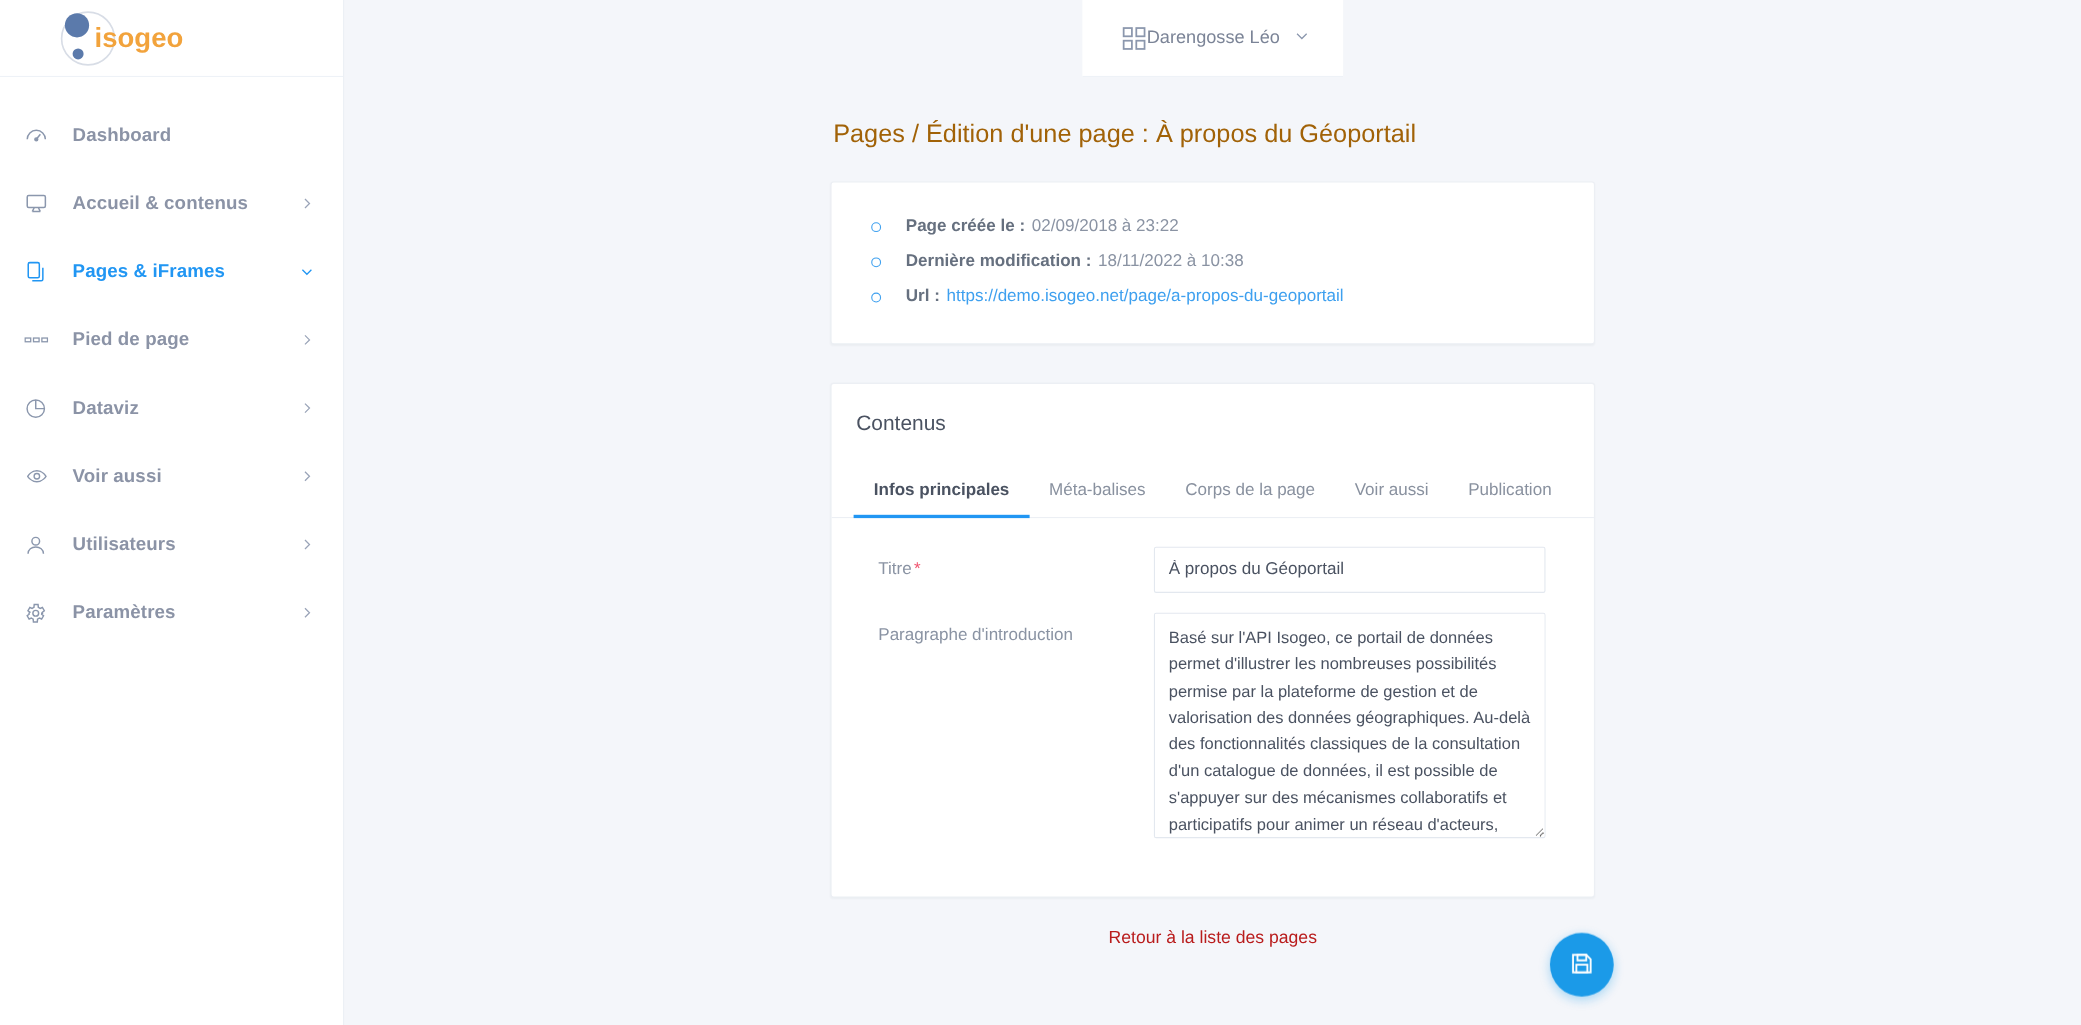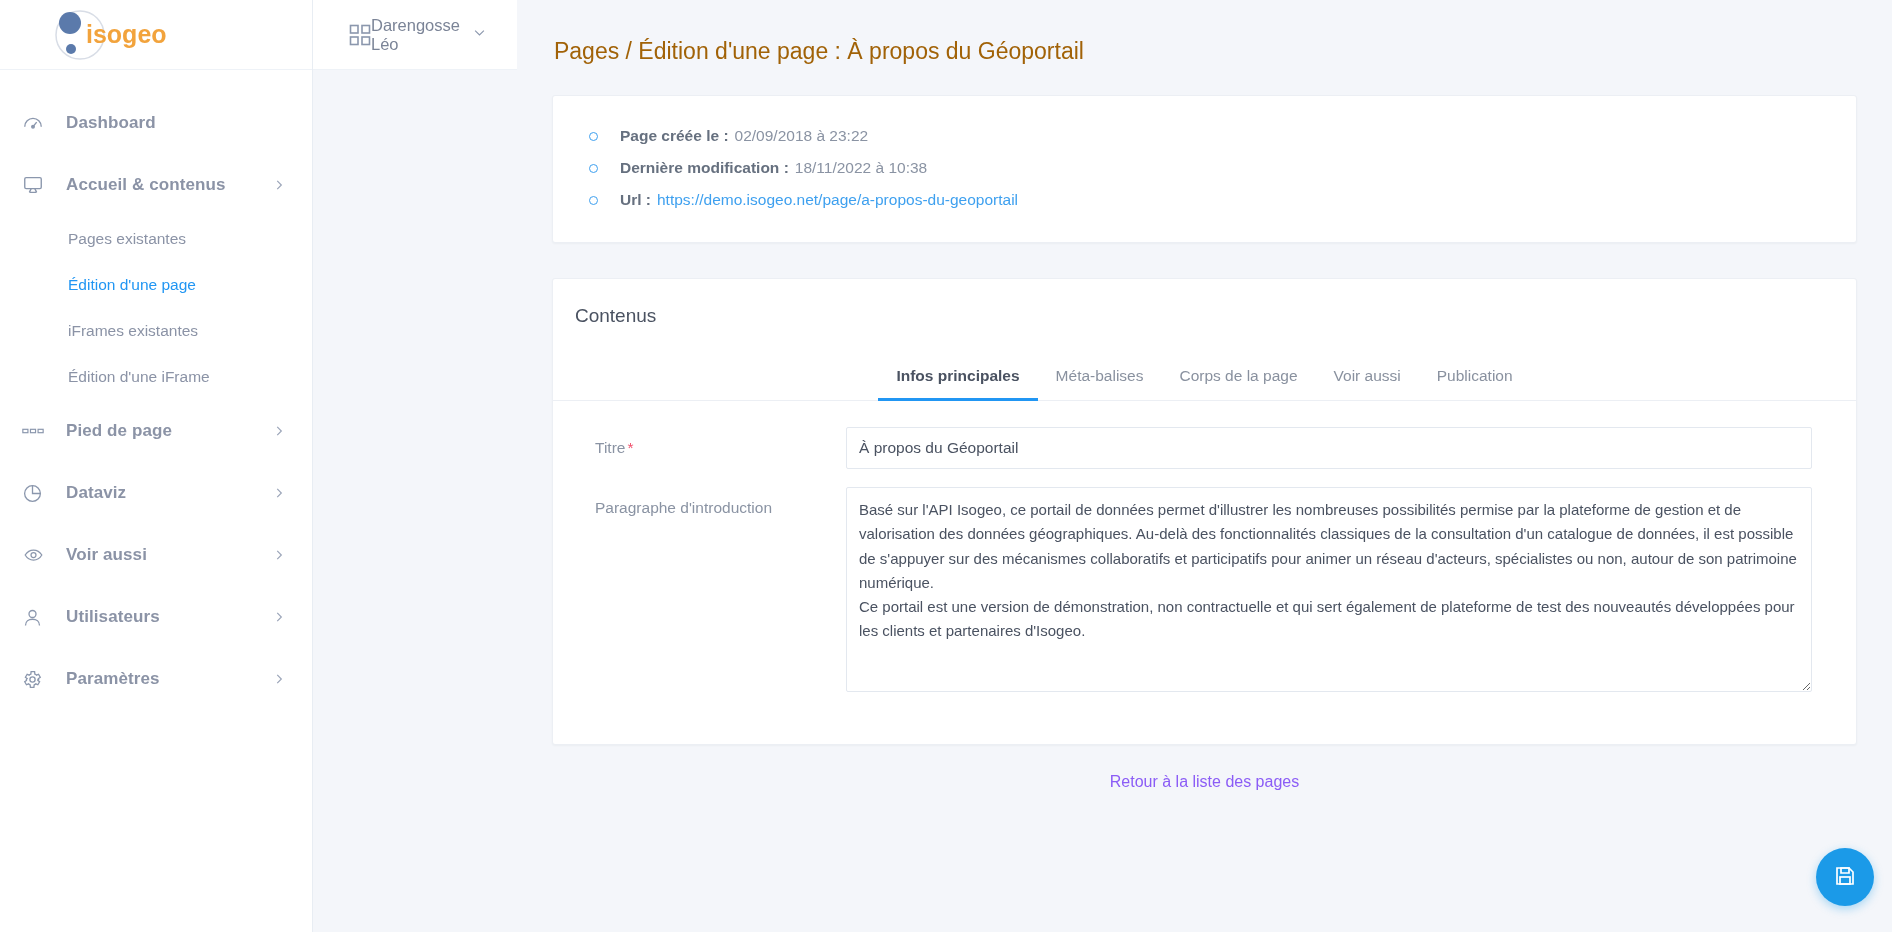"Darengosse Léo" .main { align-items: none -> center; flex-direction: row -> column }
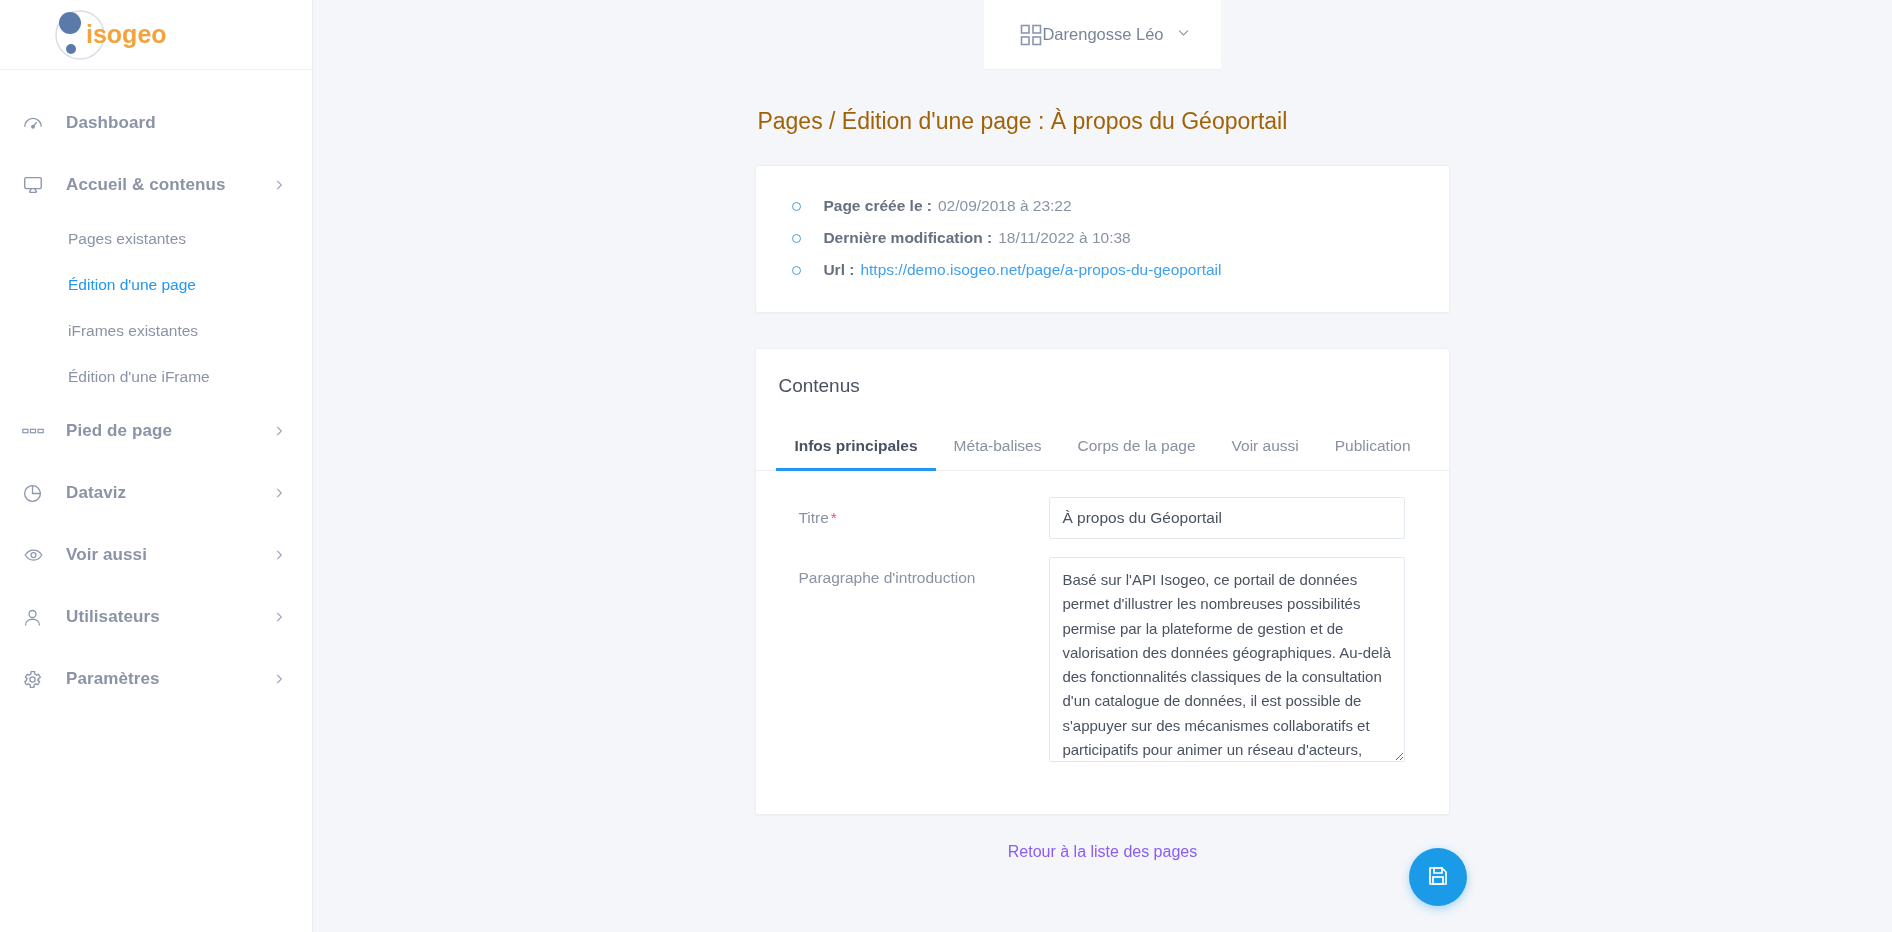"Pages & iFrames" div.nav-item { html: none -> <div> <span> <svg> <rect></rect> <path></path> </svg> </span> <span>Pages &amp; iFrames</span> <span> <svg> <path></path> </svg> </span> </div> }
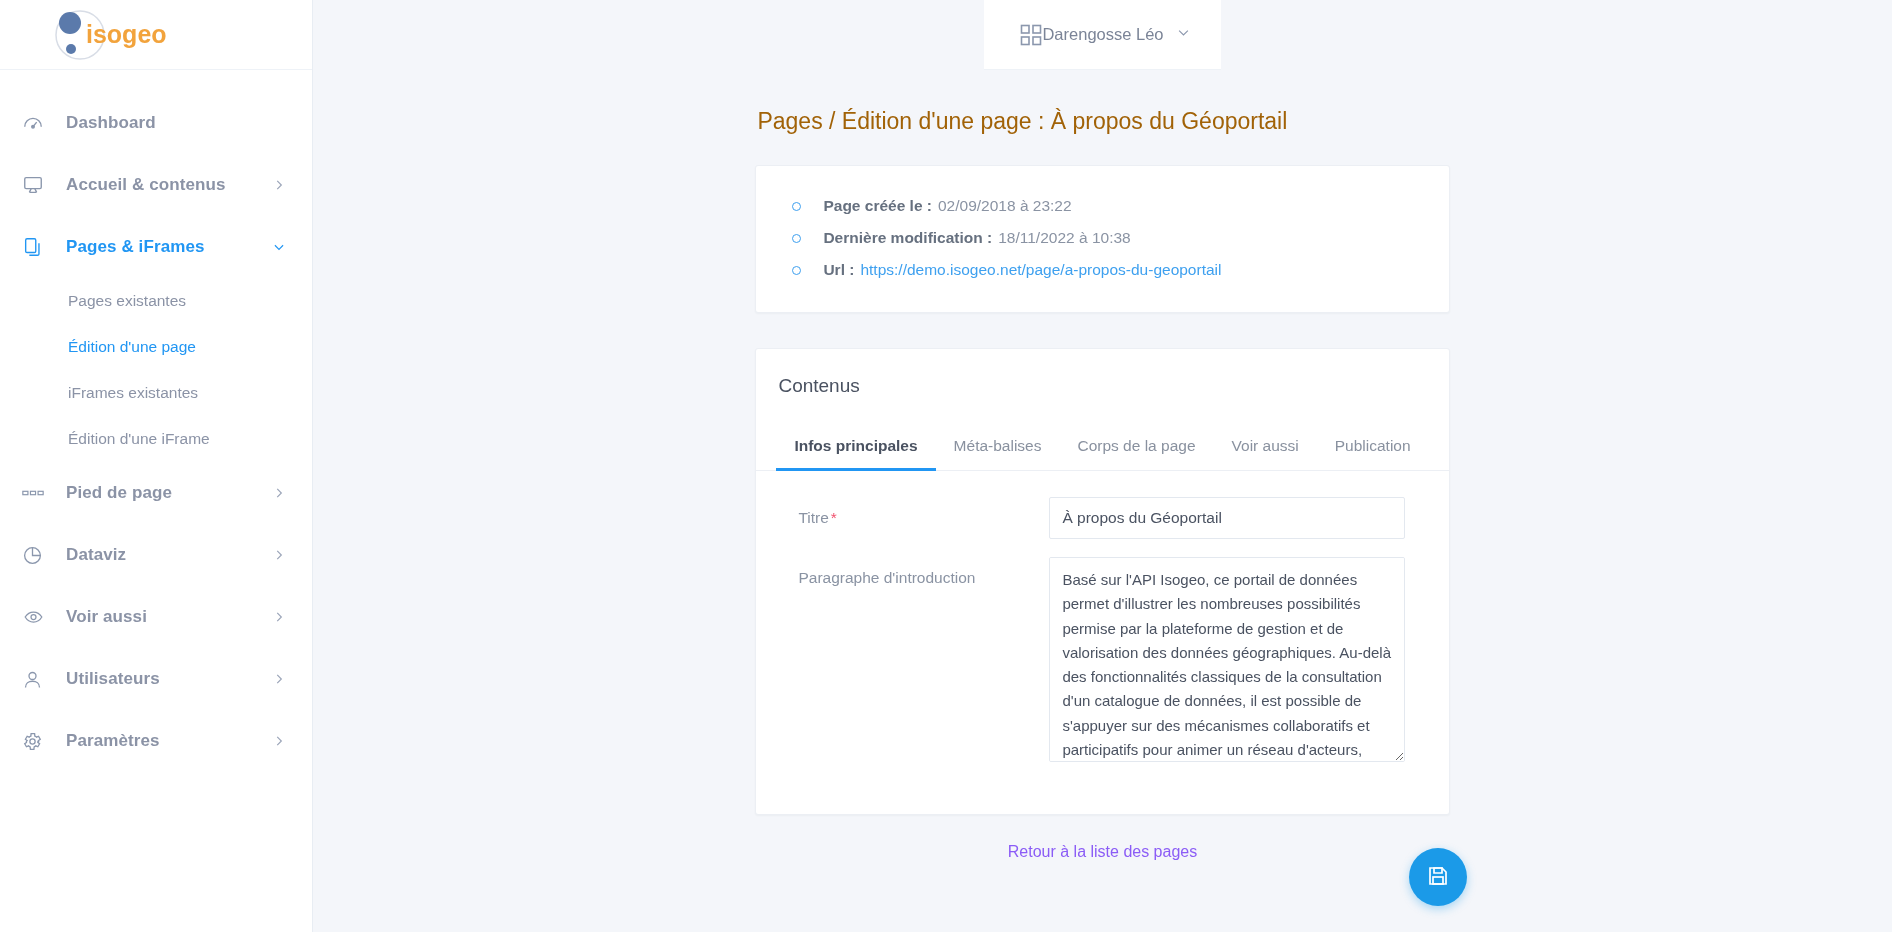"Pages existantes" div.subnav { html: <div> <div> <span>Pages existantes</span> </div> <div> <span>Édition d'une page</span> </div> <div> <span>iFrames existantes</span> </div> <div> <span>Édition d'une iFrame</span> </div> </div> -> none }
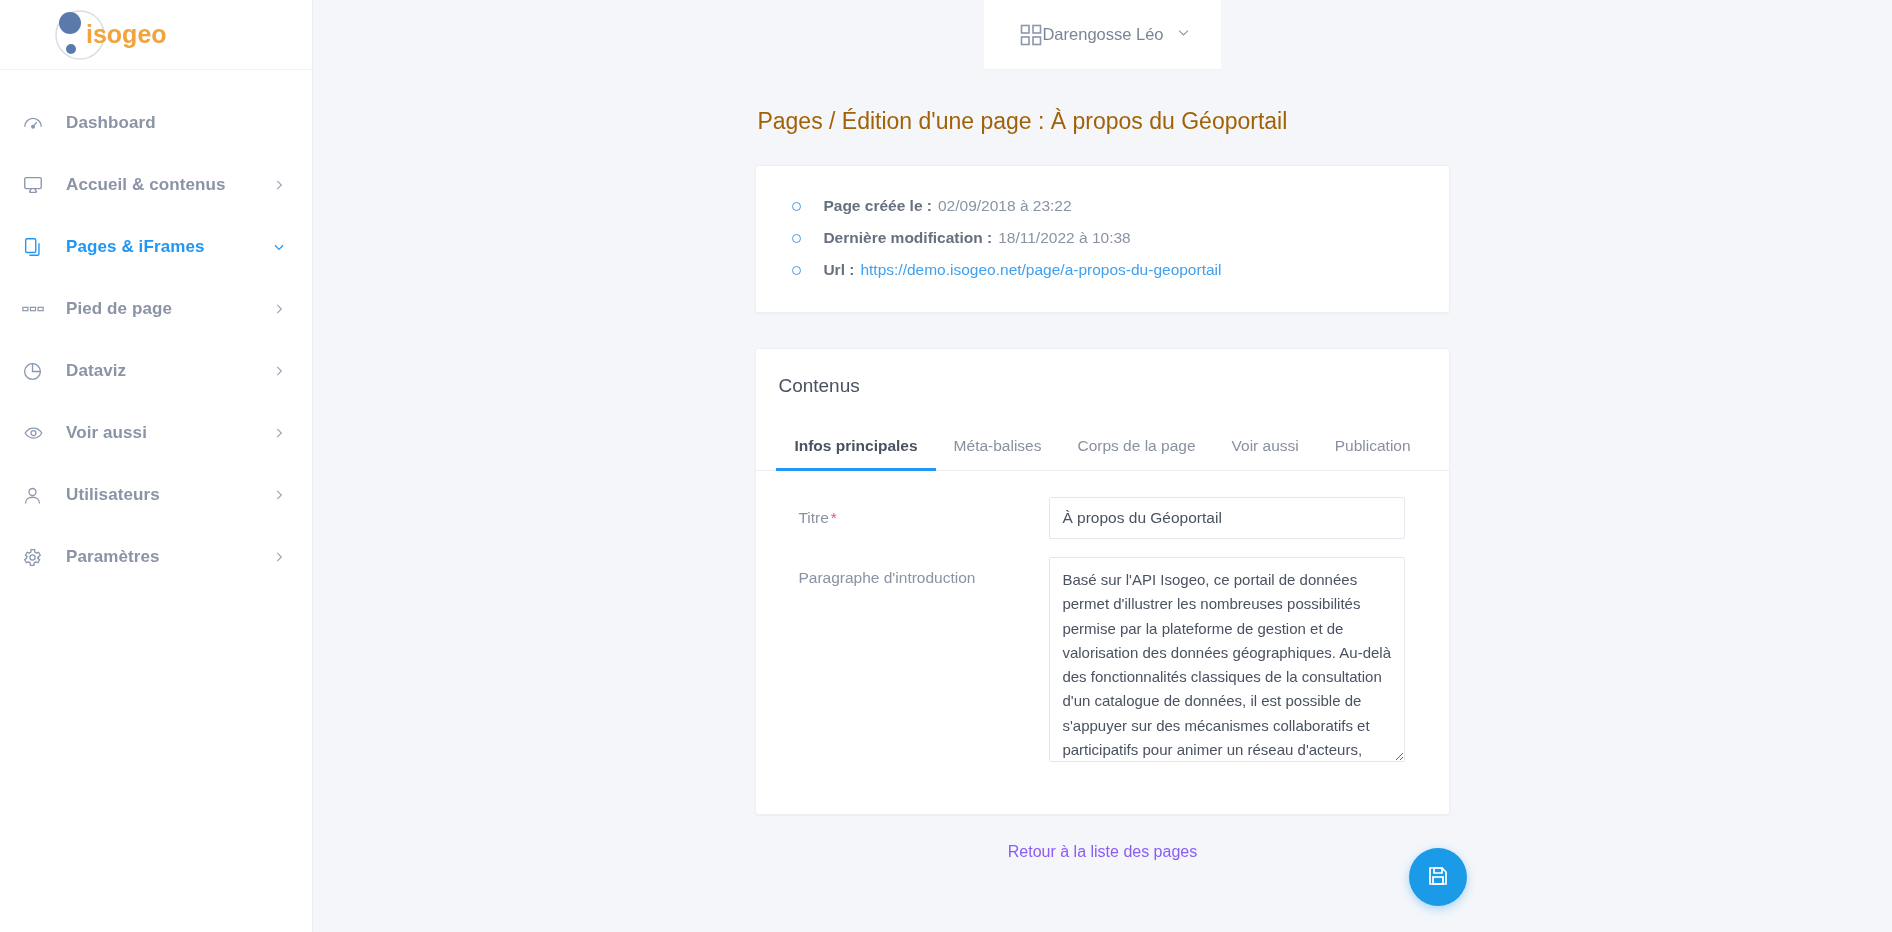"Retour à la liste des" .back-link { color: #8b5cf6 -> #b91c1c }
